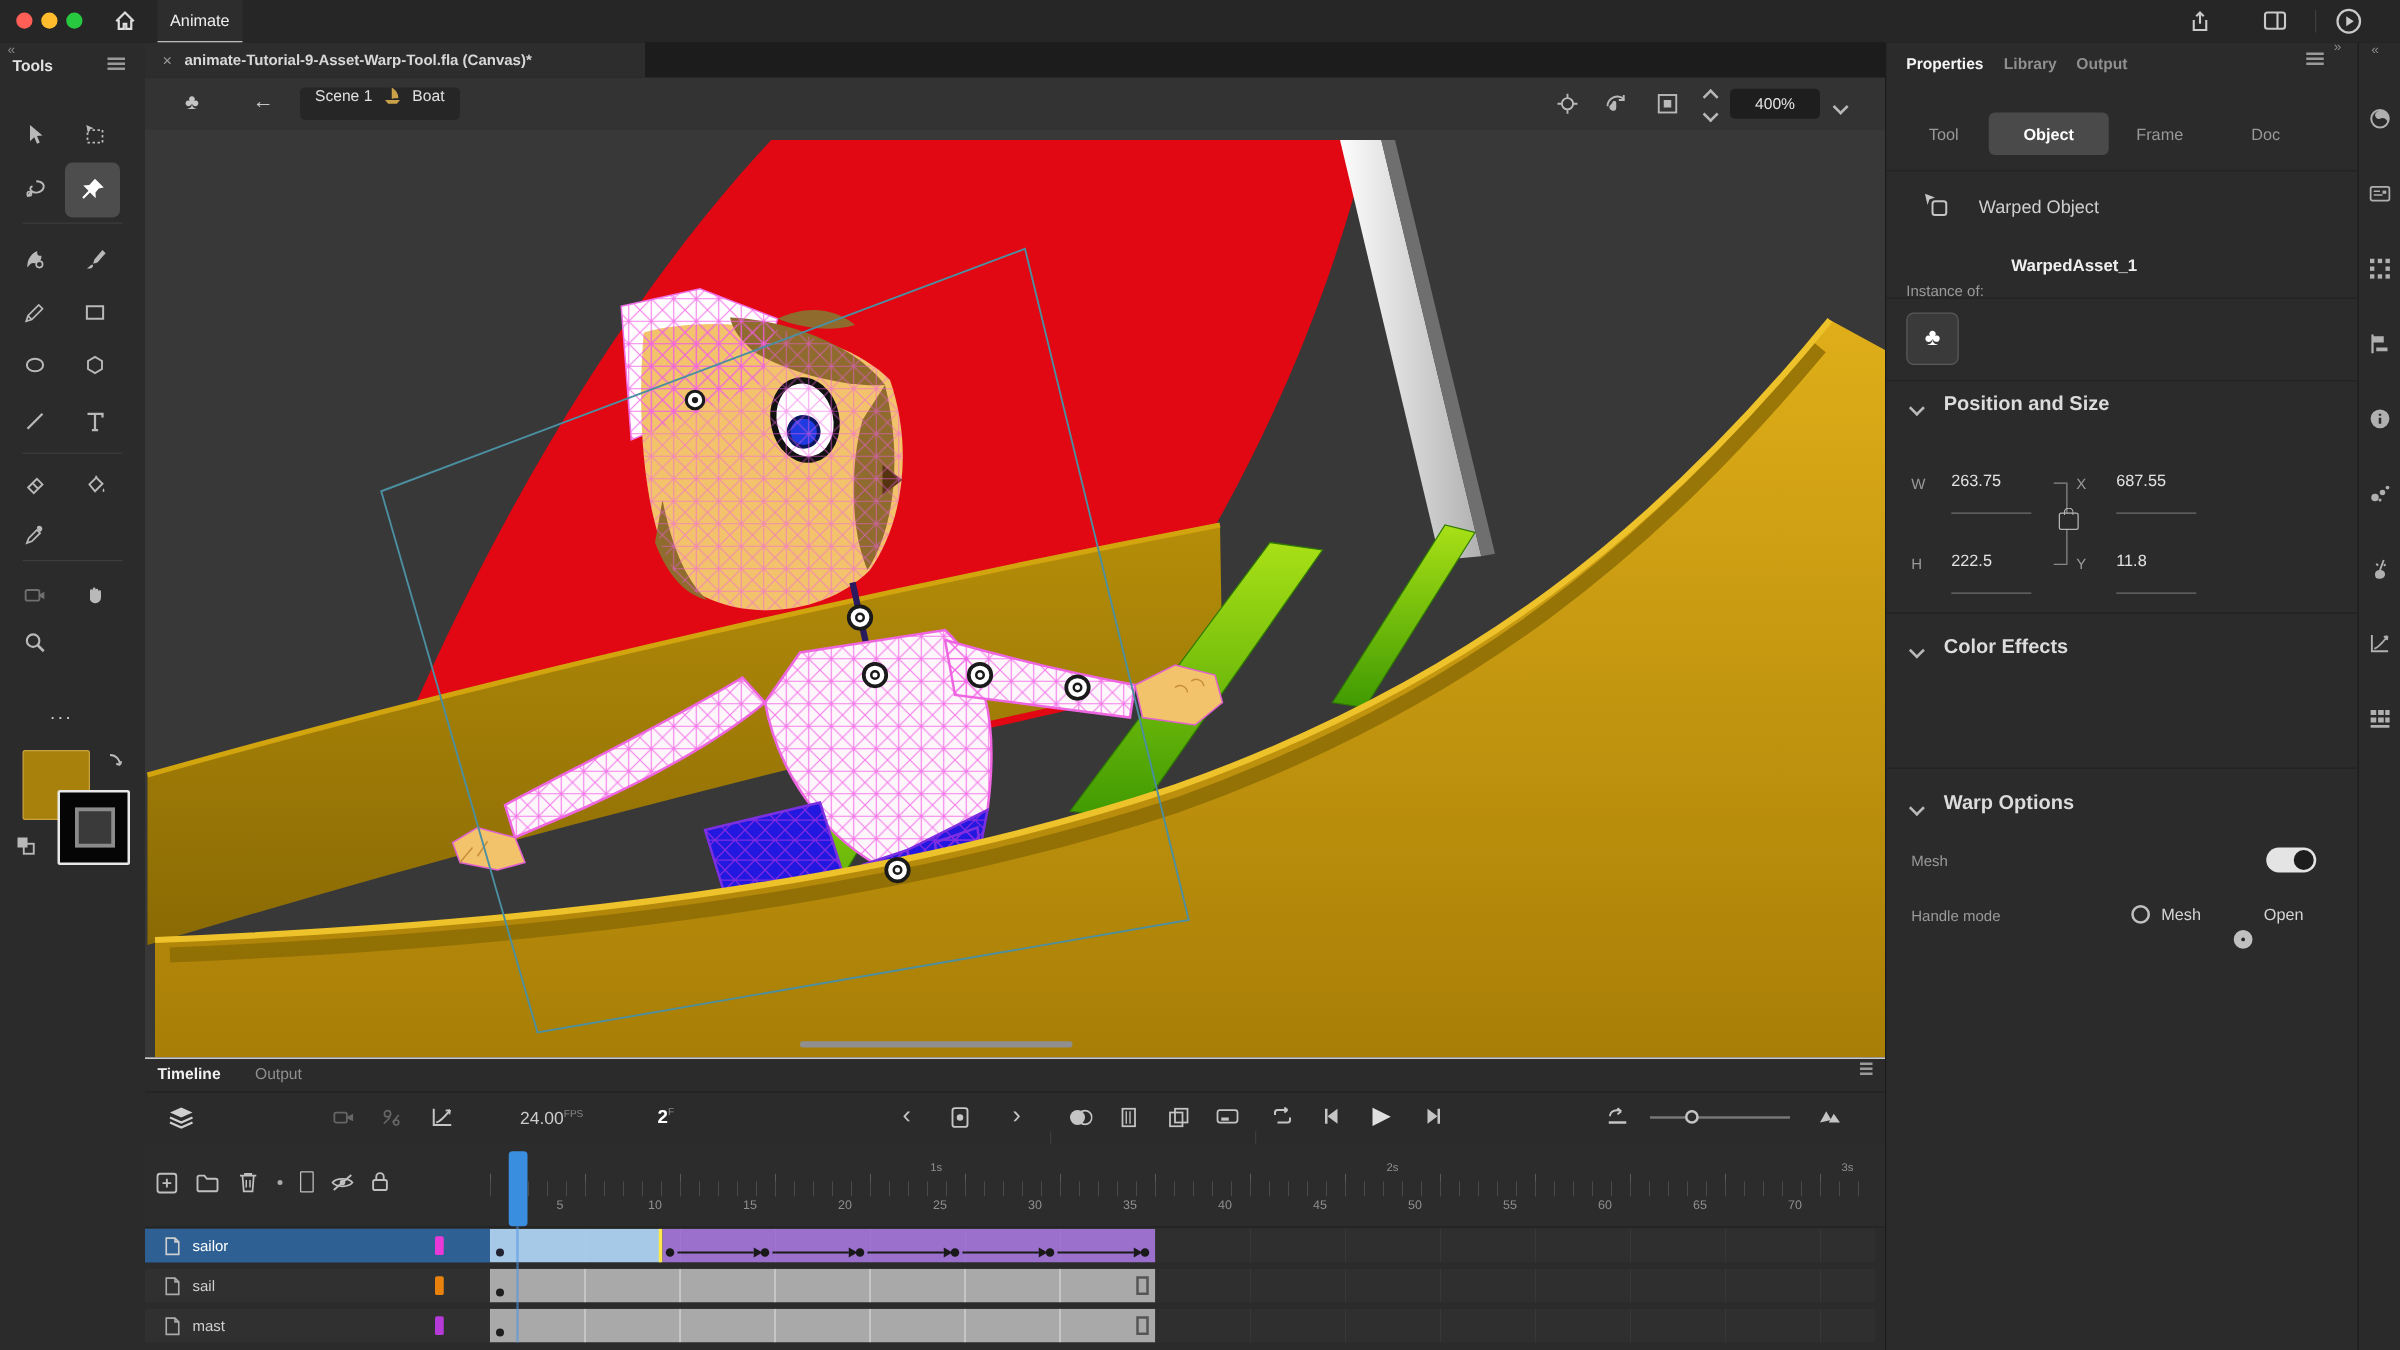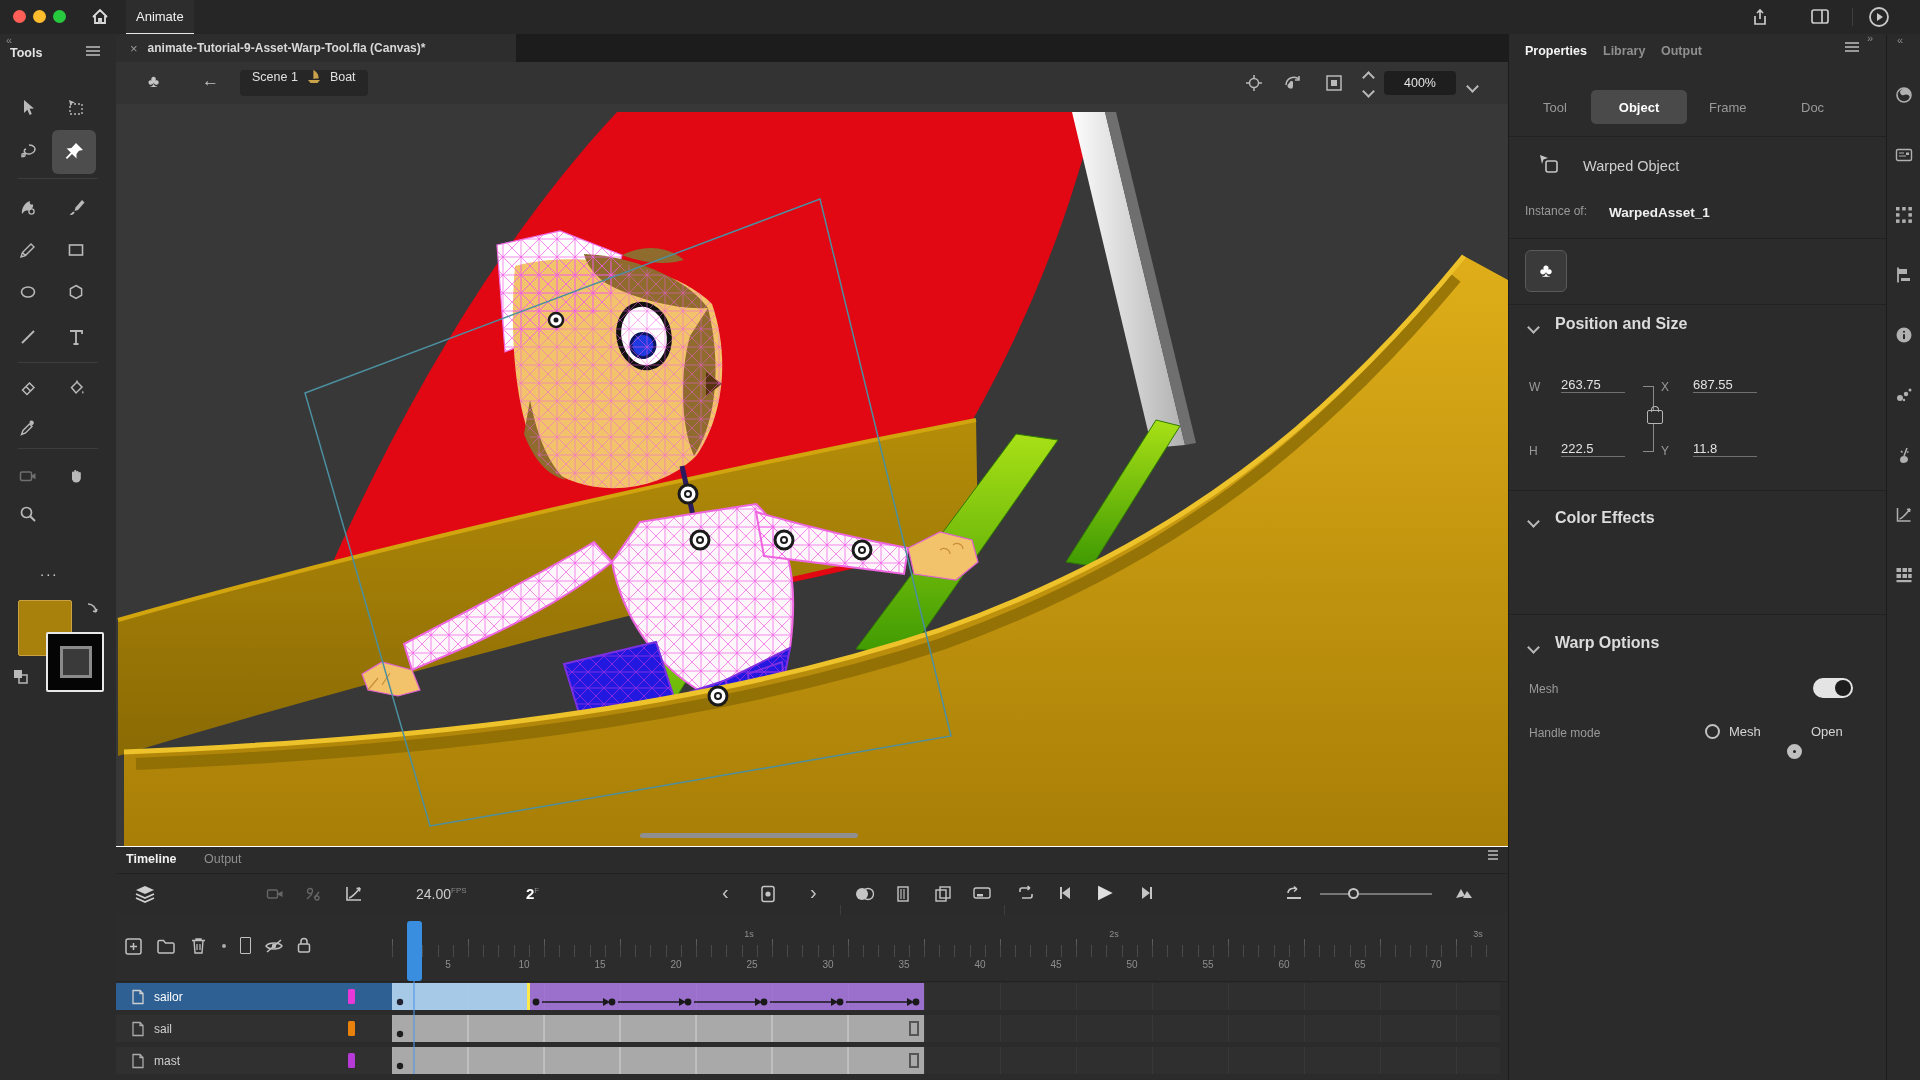"Instance of:" div.abs { top: 170px -> 192px }
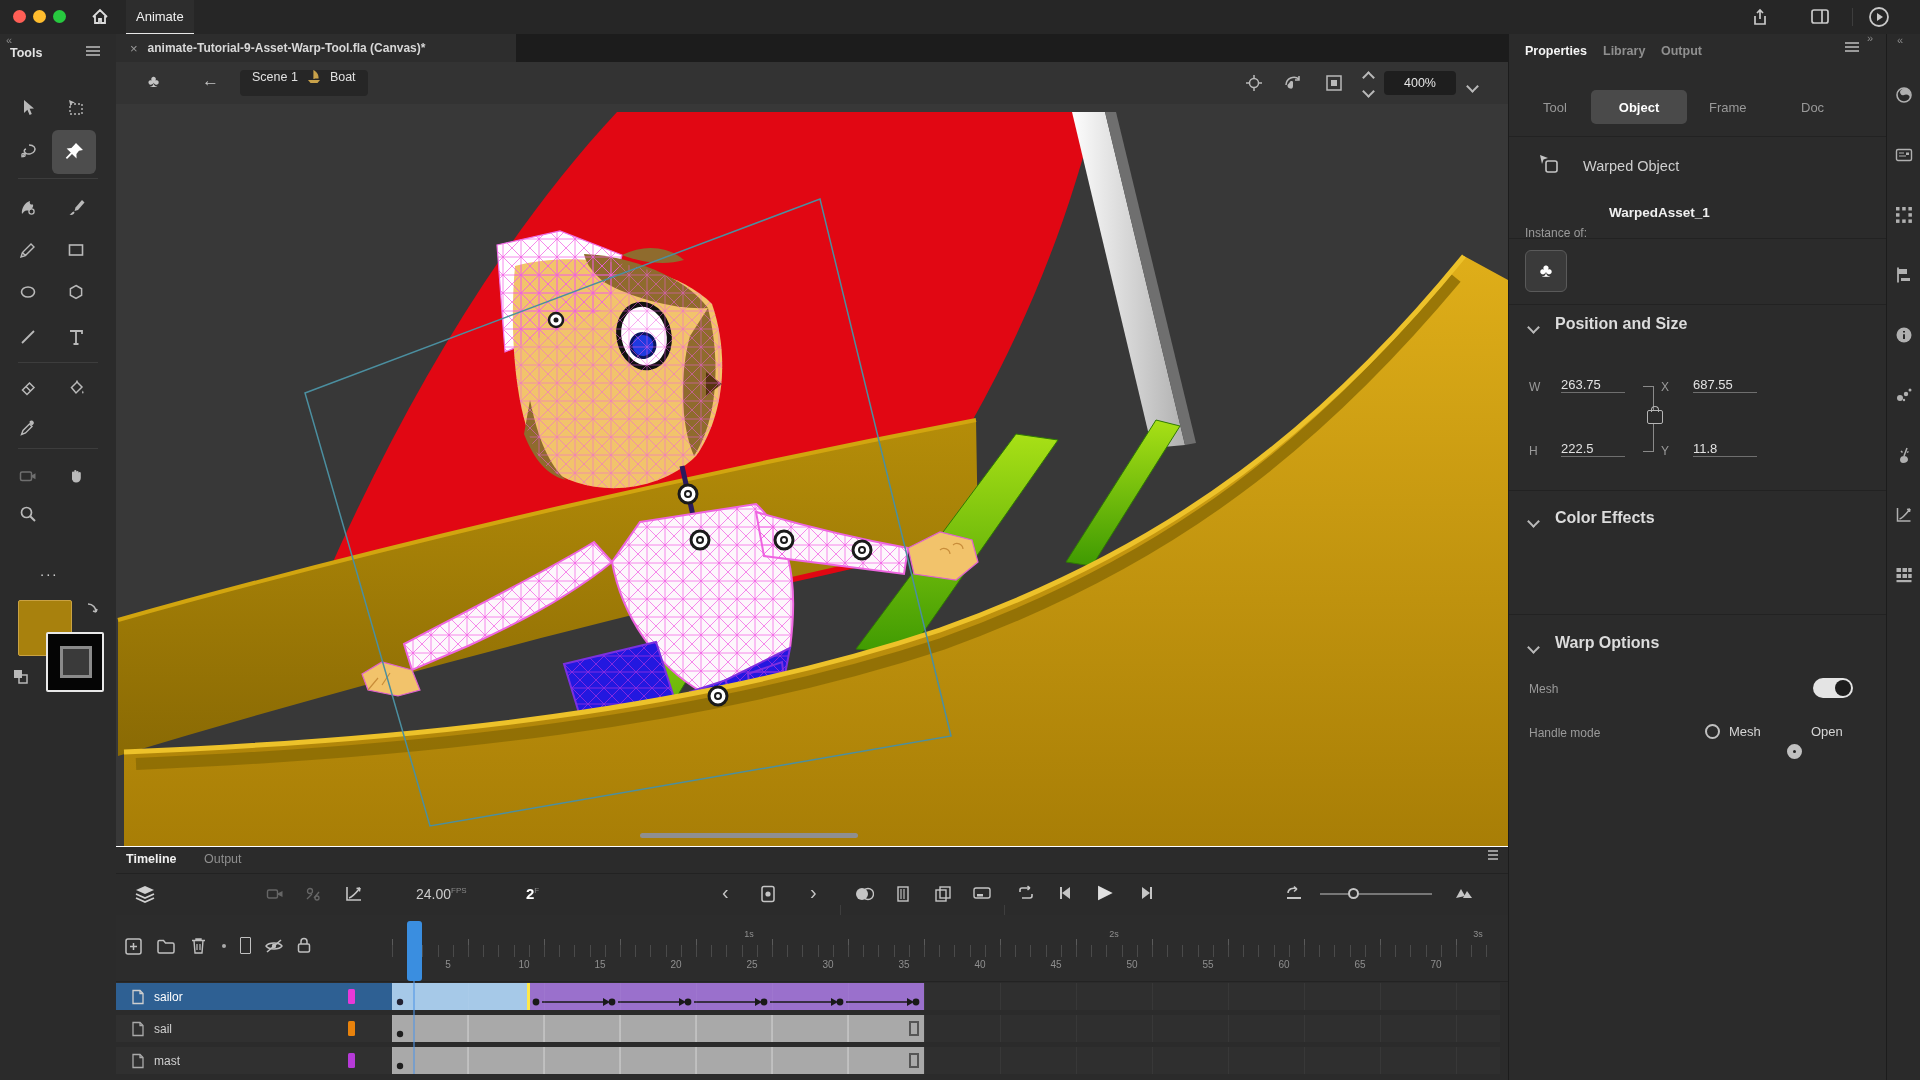"263.75" .fval { padding-bottom: 0 -> 18px }
